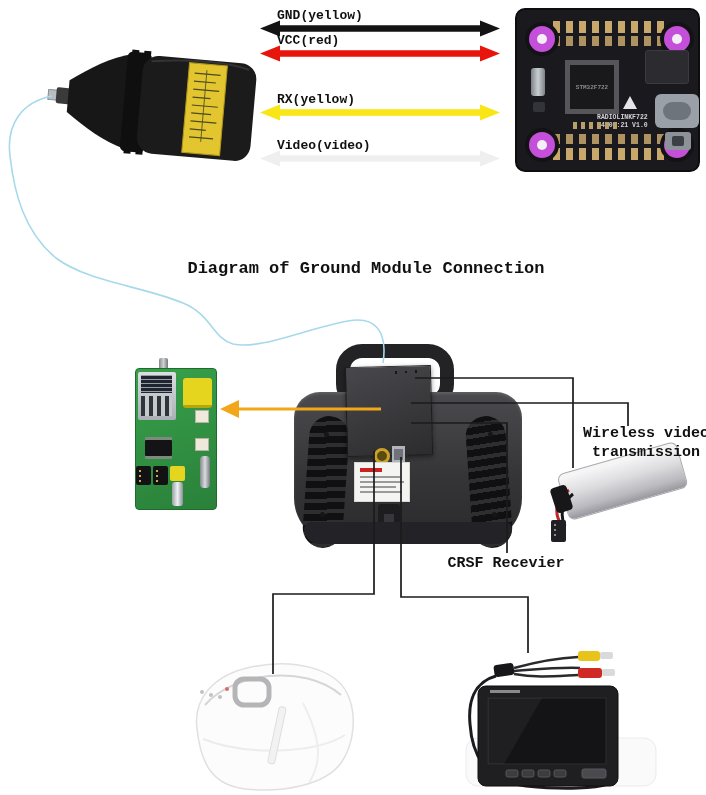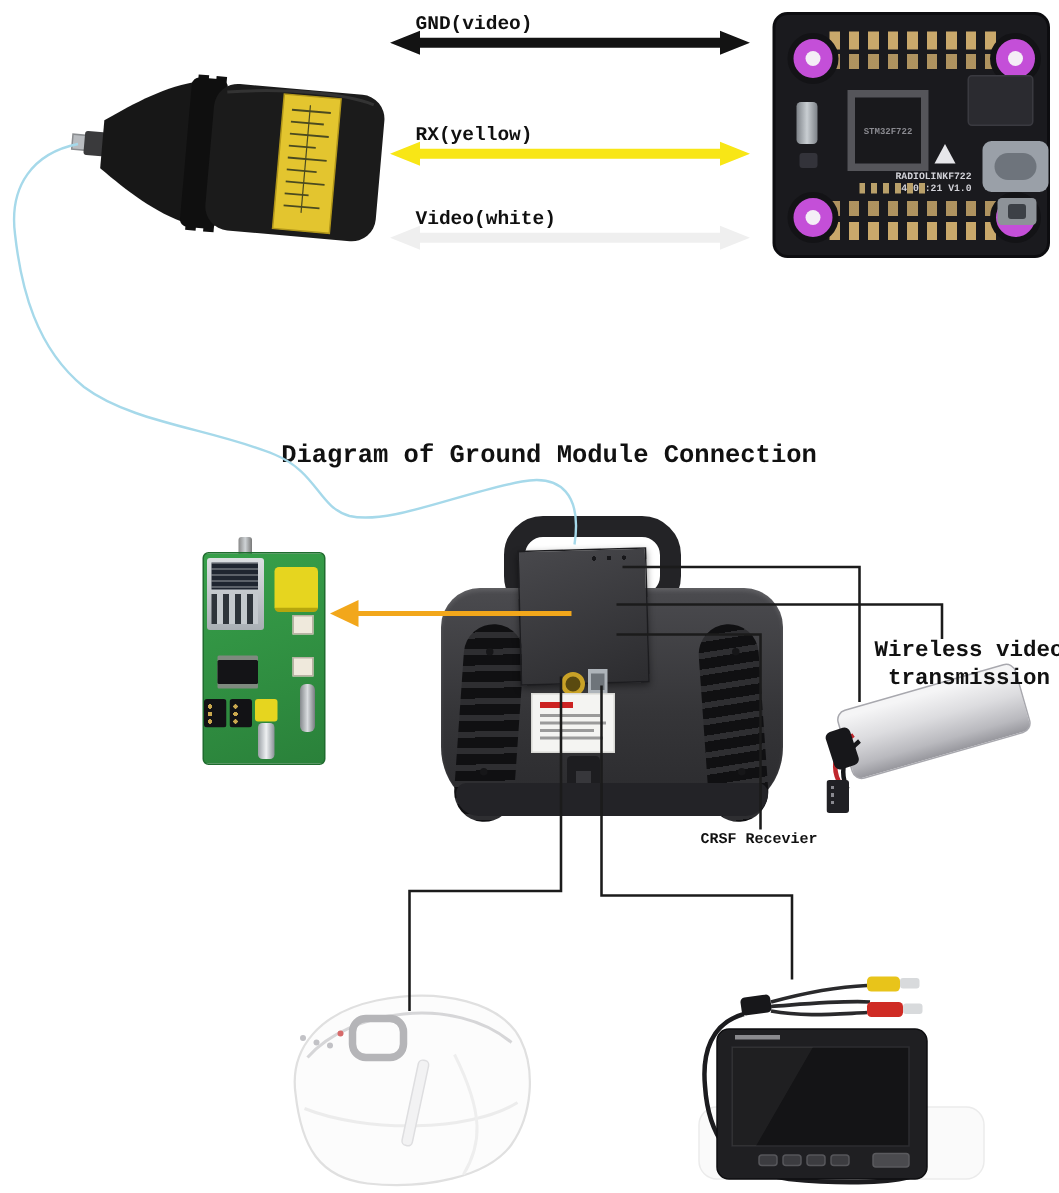"GND(video)" span.wire-label { text: video -> yellow }
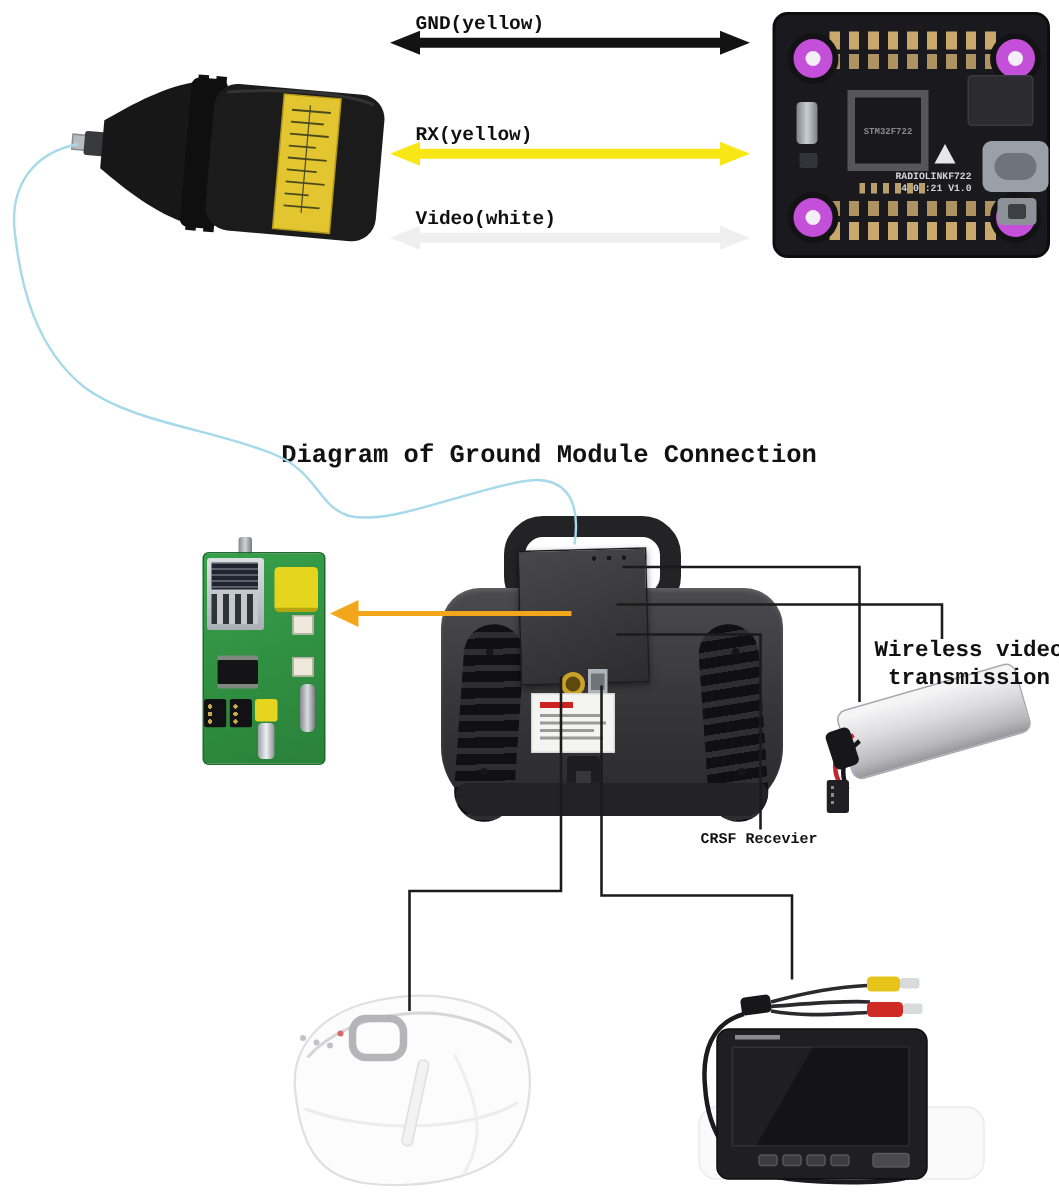"VCC(red)" div.wire { html: none -> <div> <span>VCC(red)</span> <svg> <path></path> </svg> </div> }
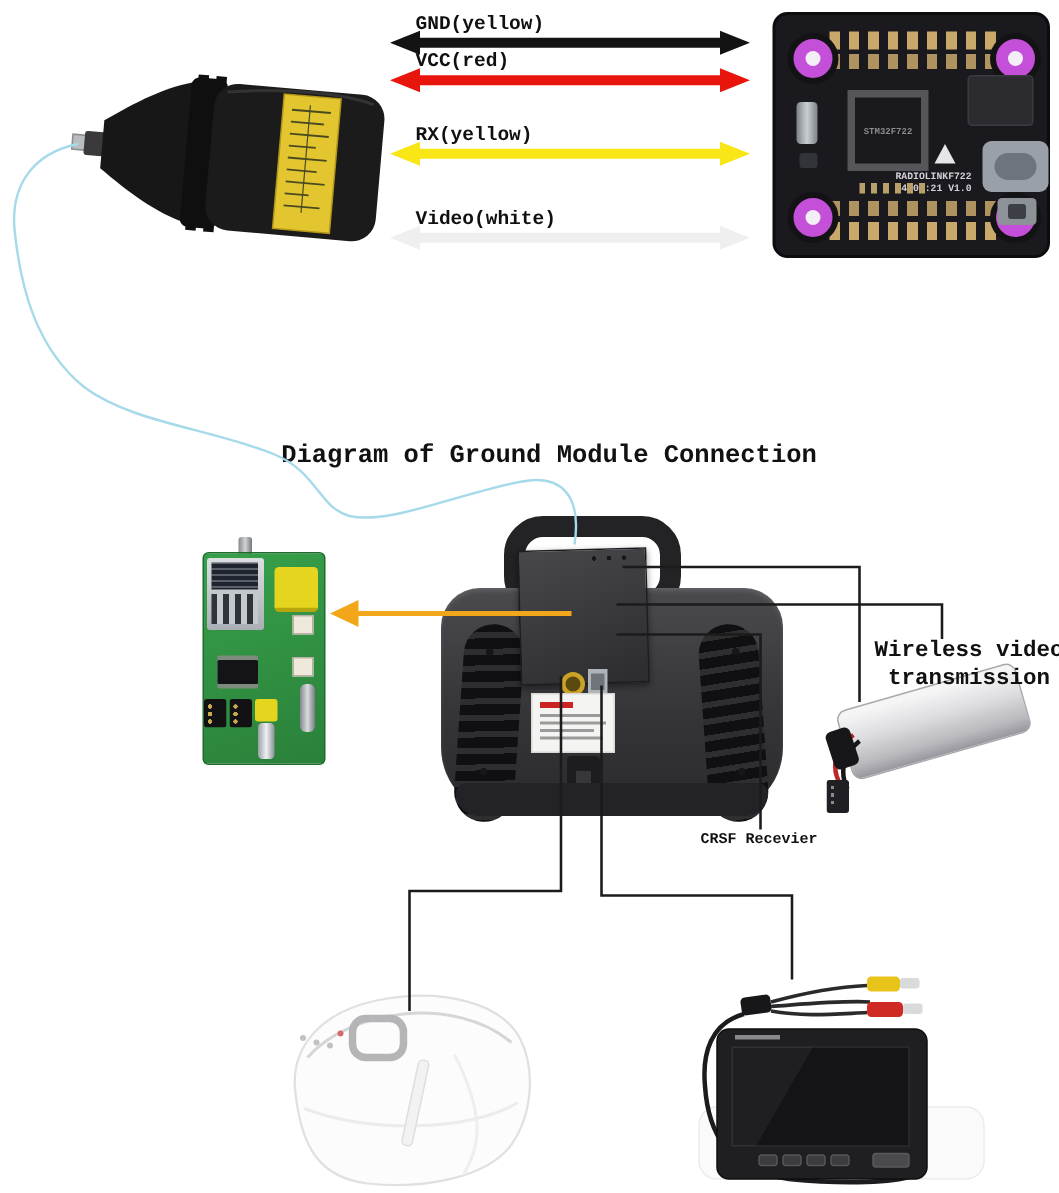"RX(yellow)" .wr3 { top: 82px -> 92px }
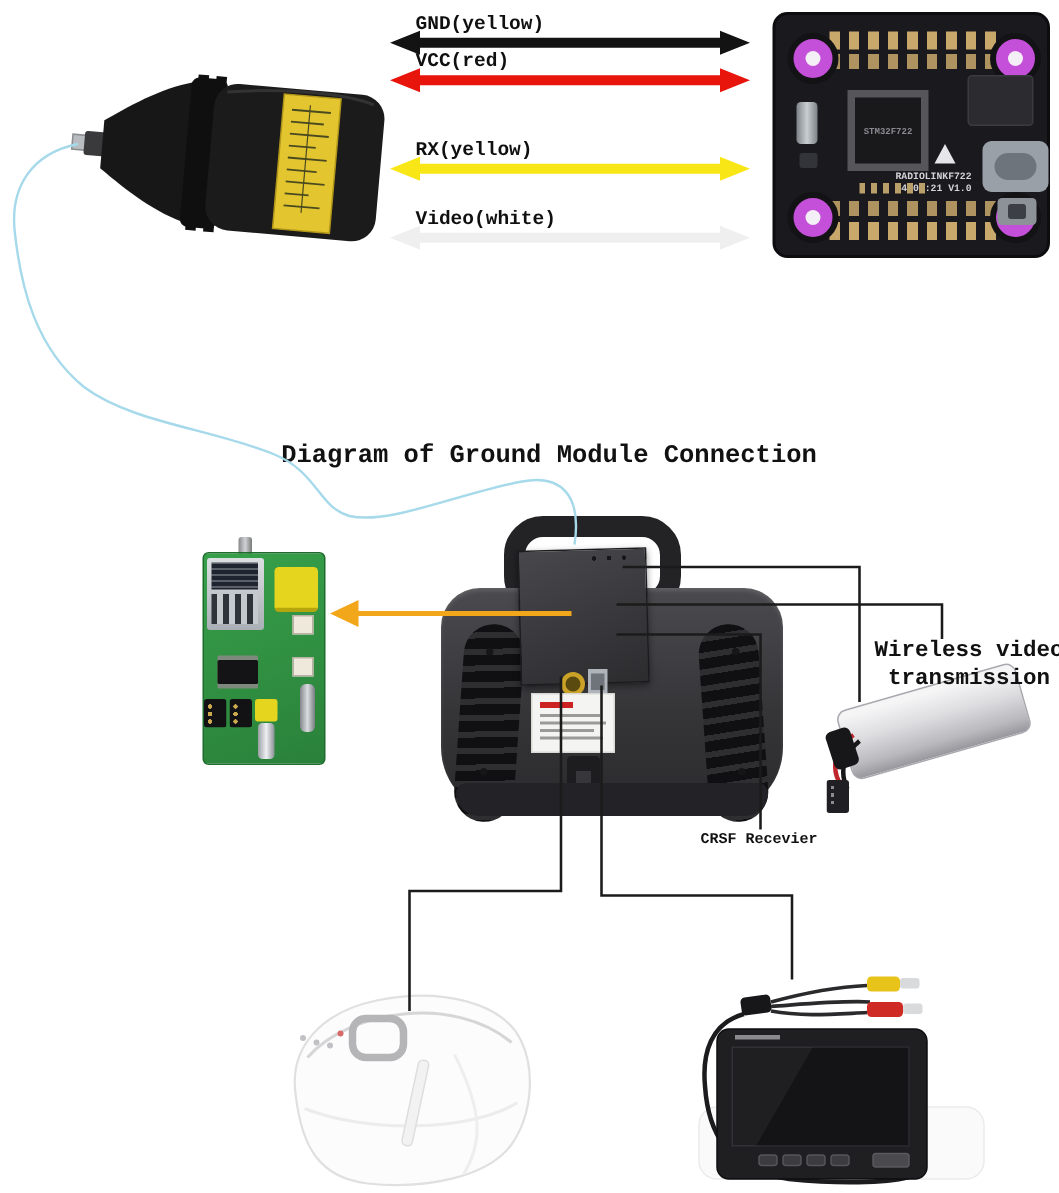"Video(white)" span.wire-label { text: white -> video }
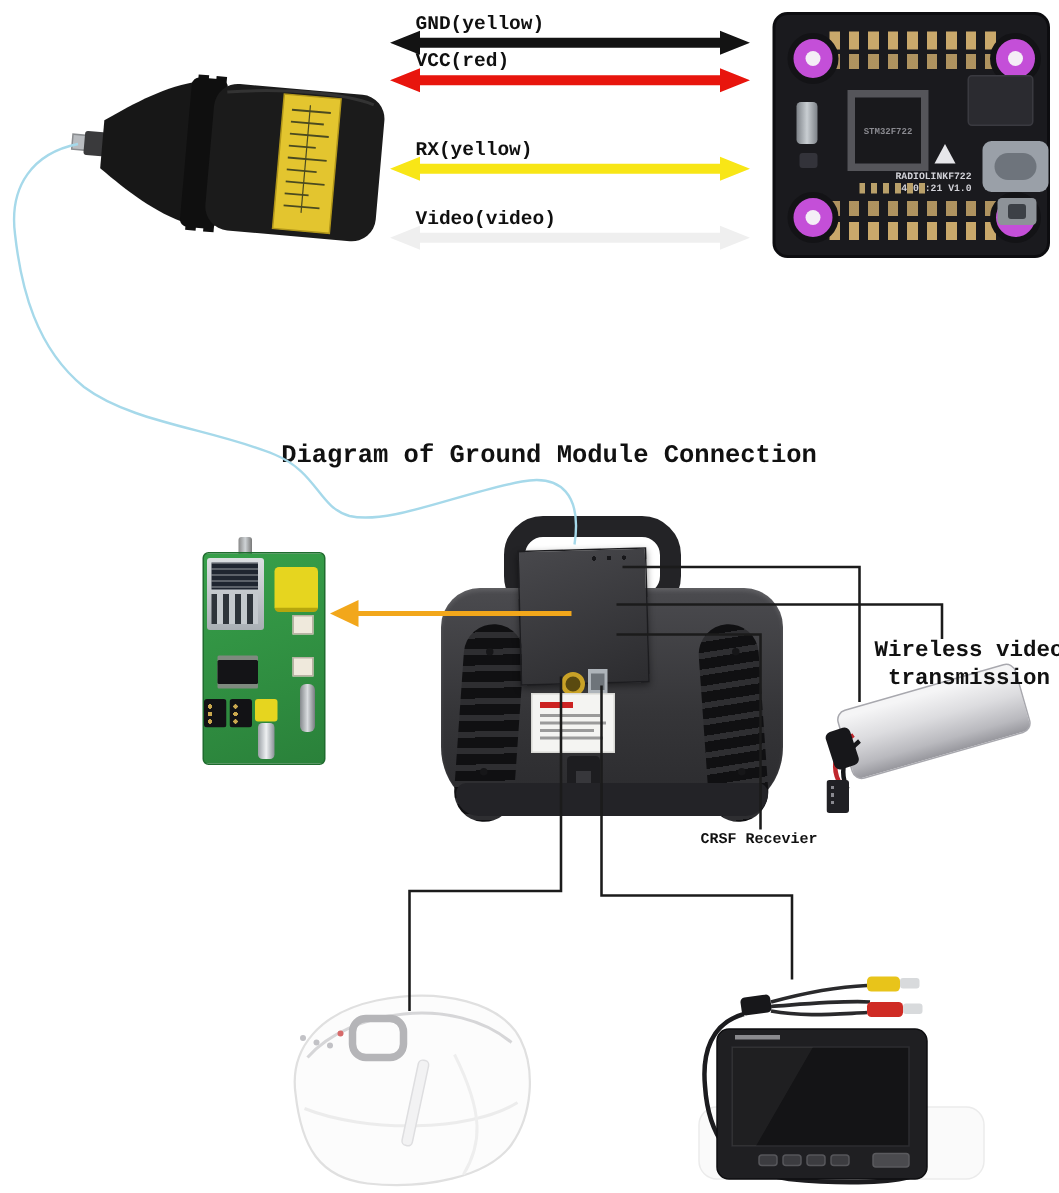"Diagram of Ground Module Connection" .title { margin-top: 36px -> none }
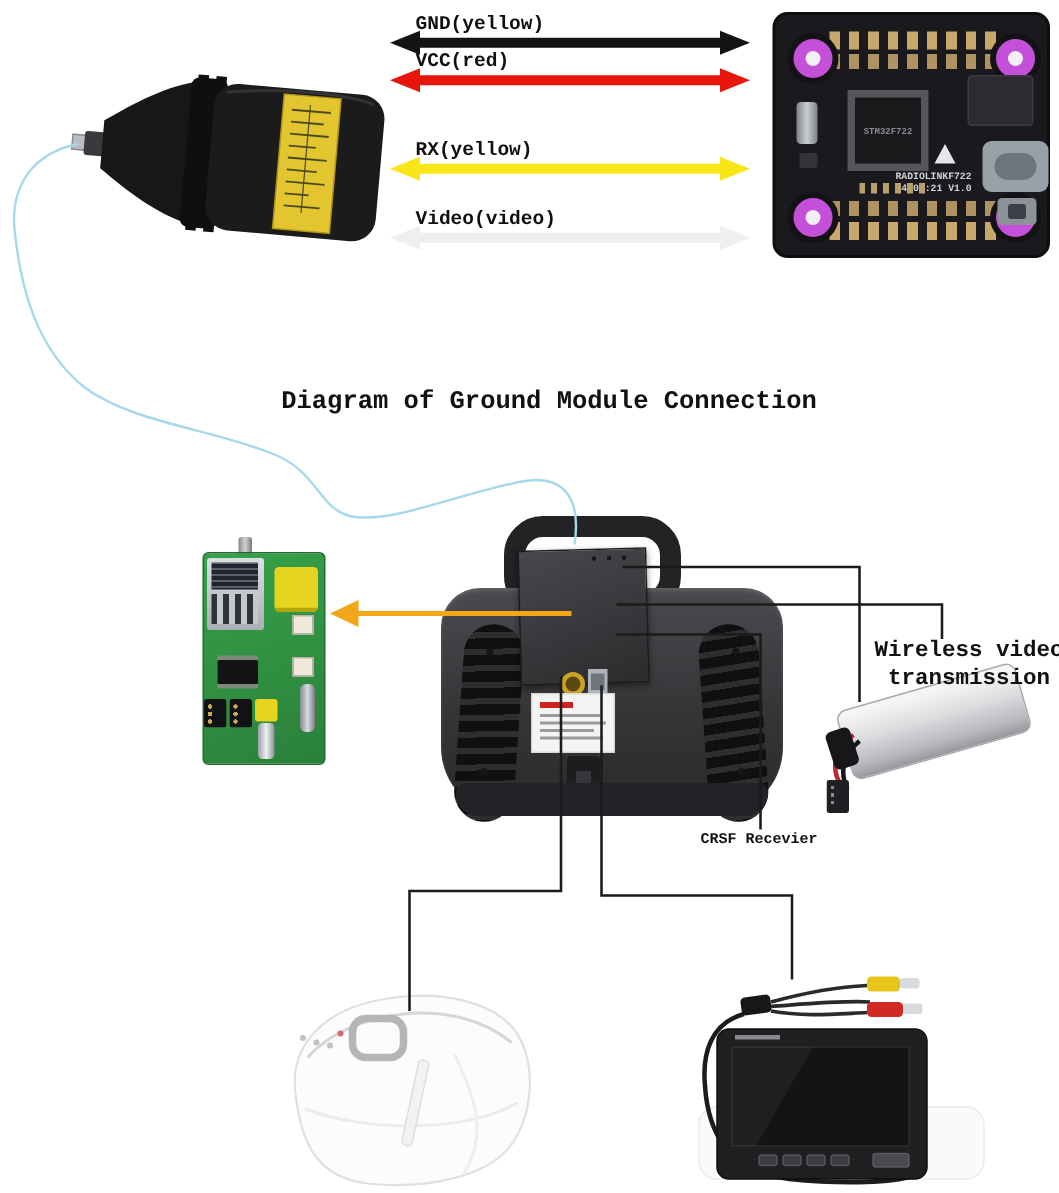"CRSF Recevier" .crsf { font-size: 10px -> 15px }
